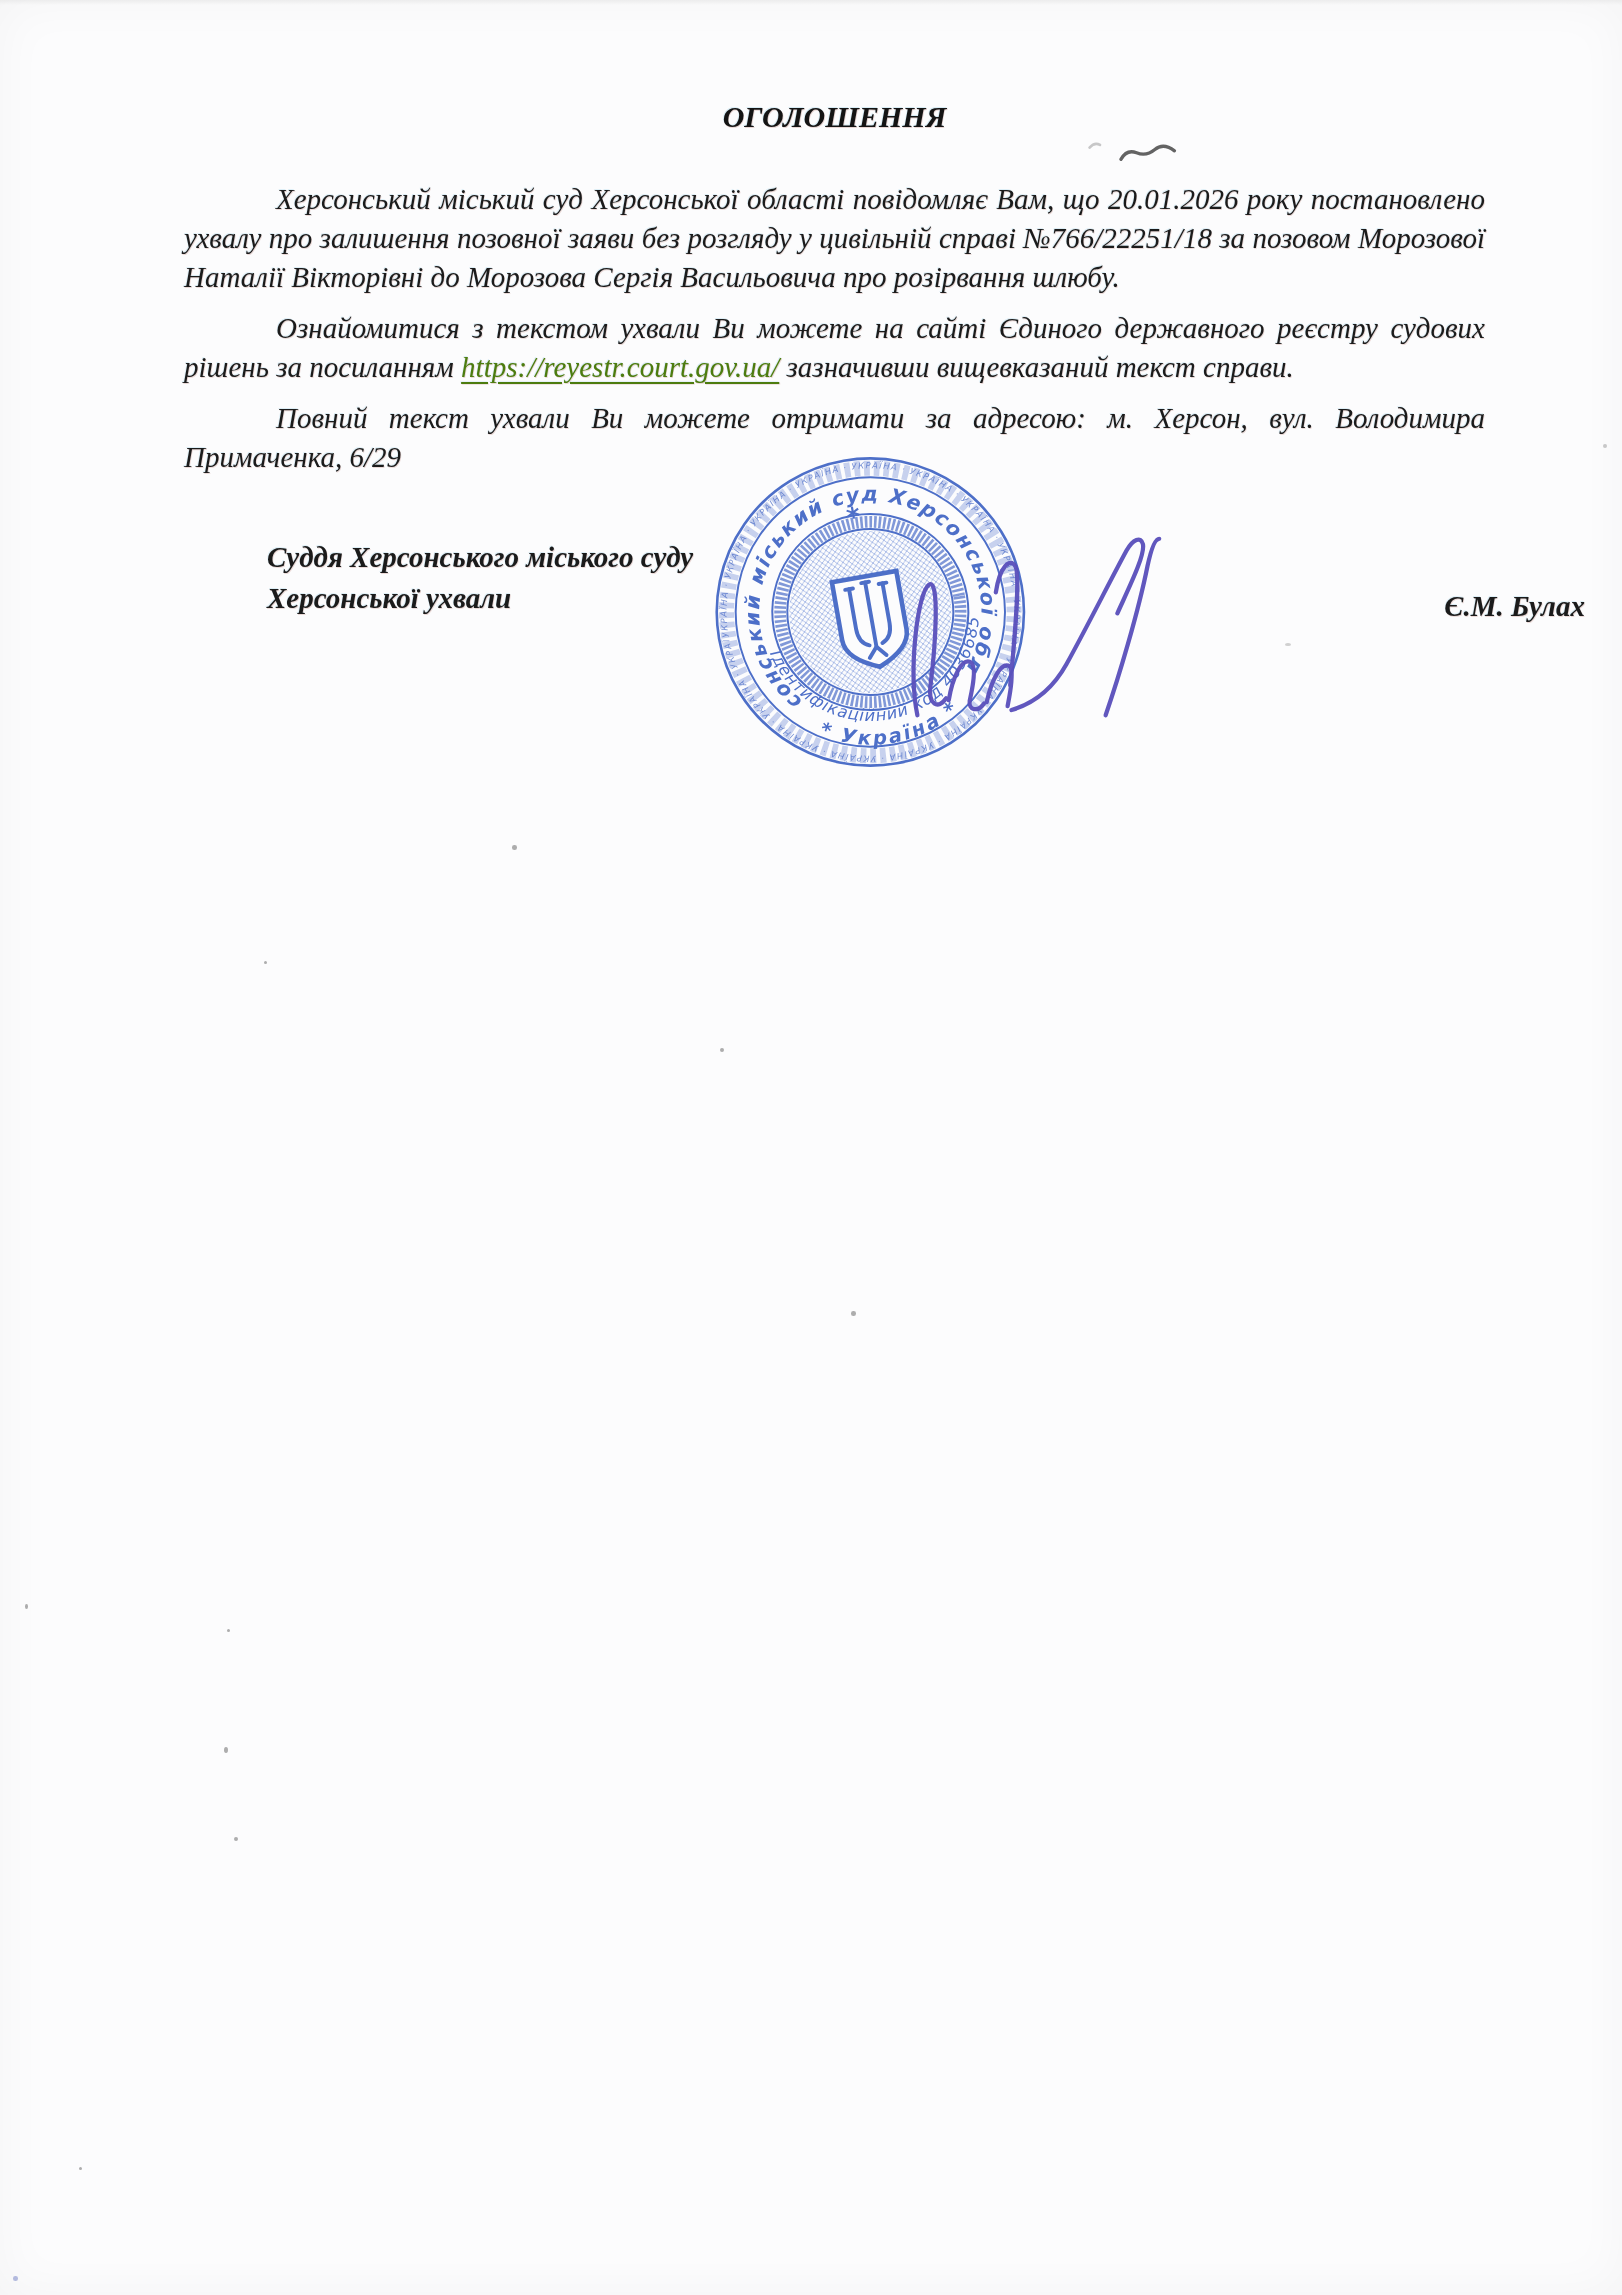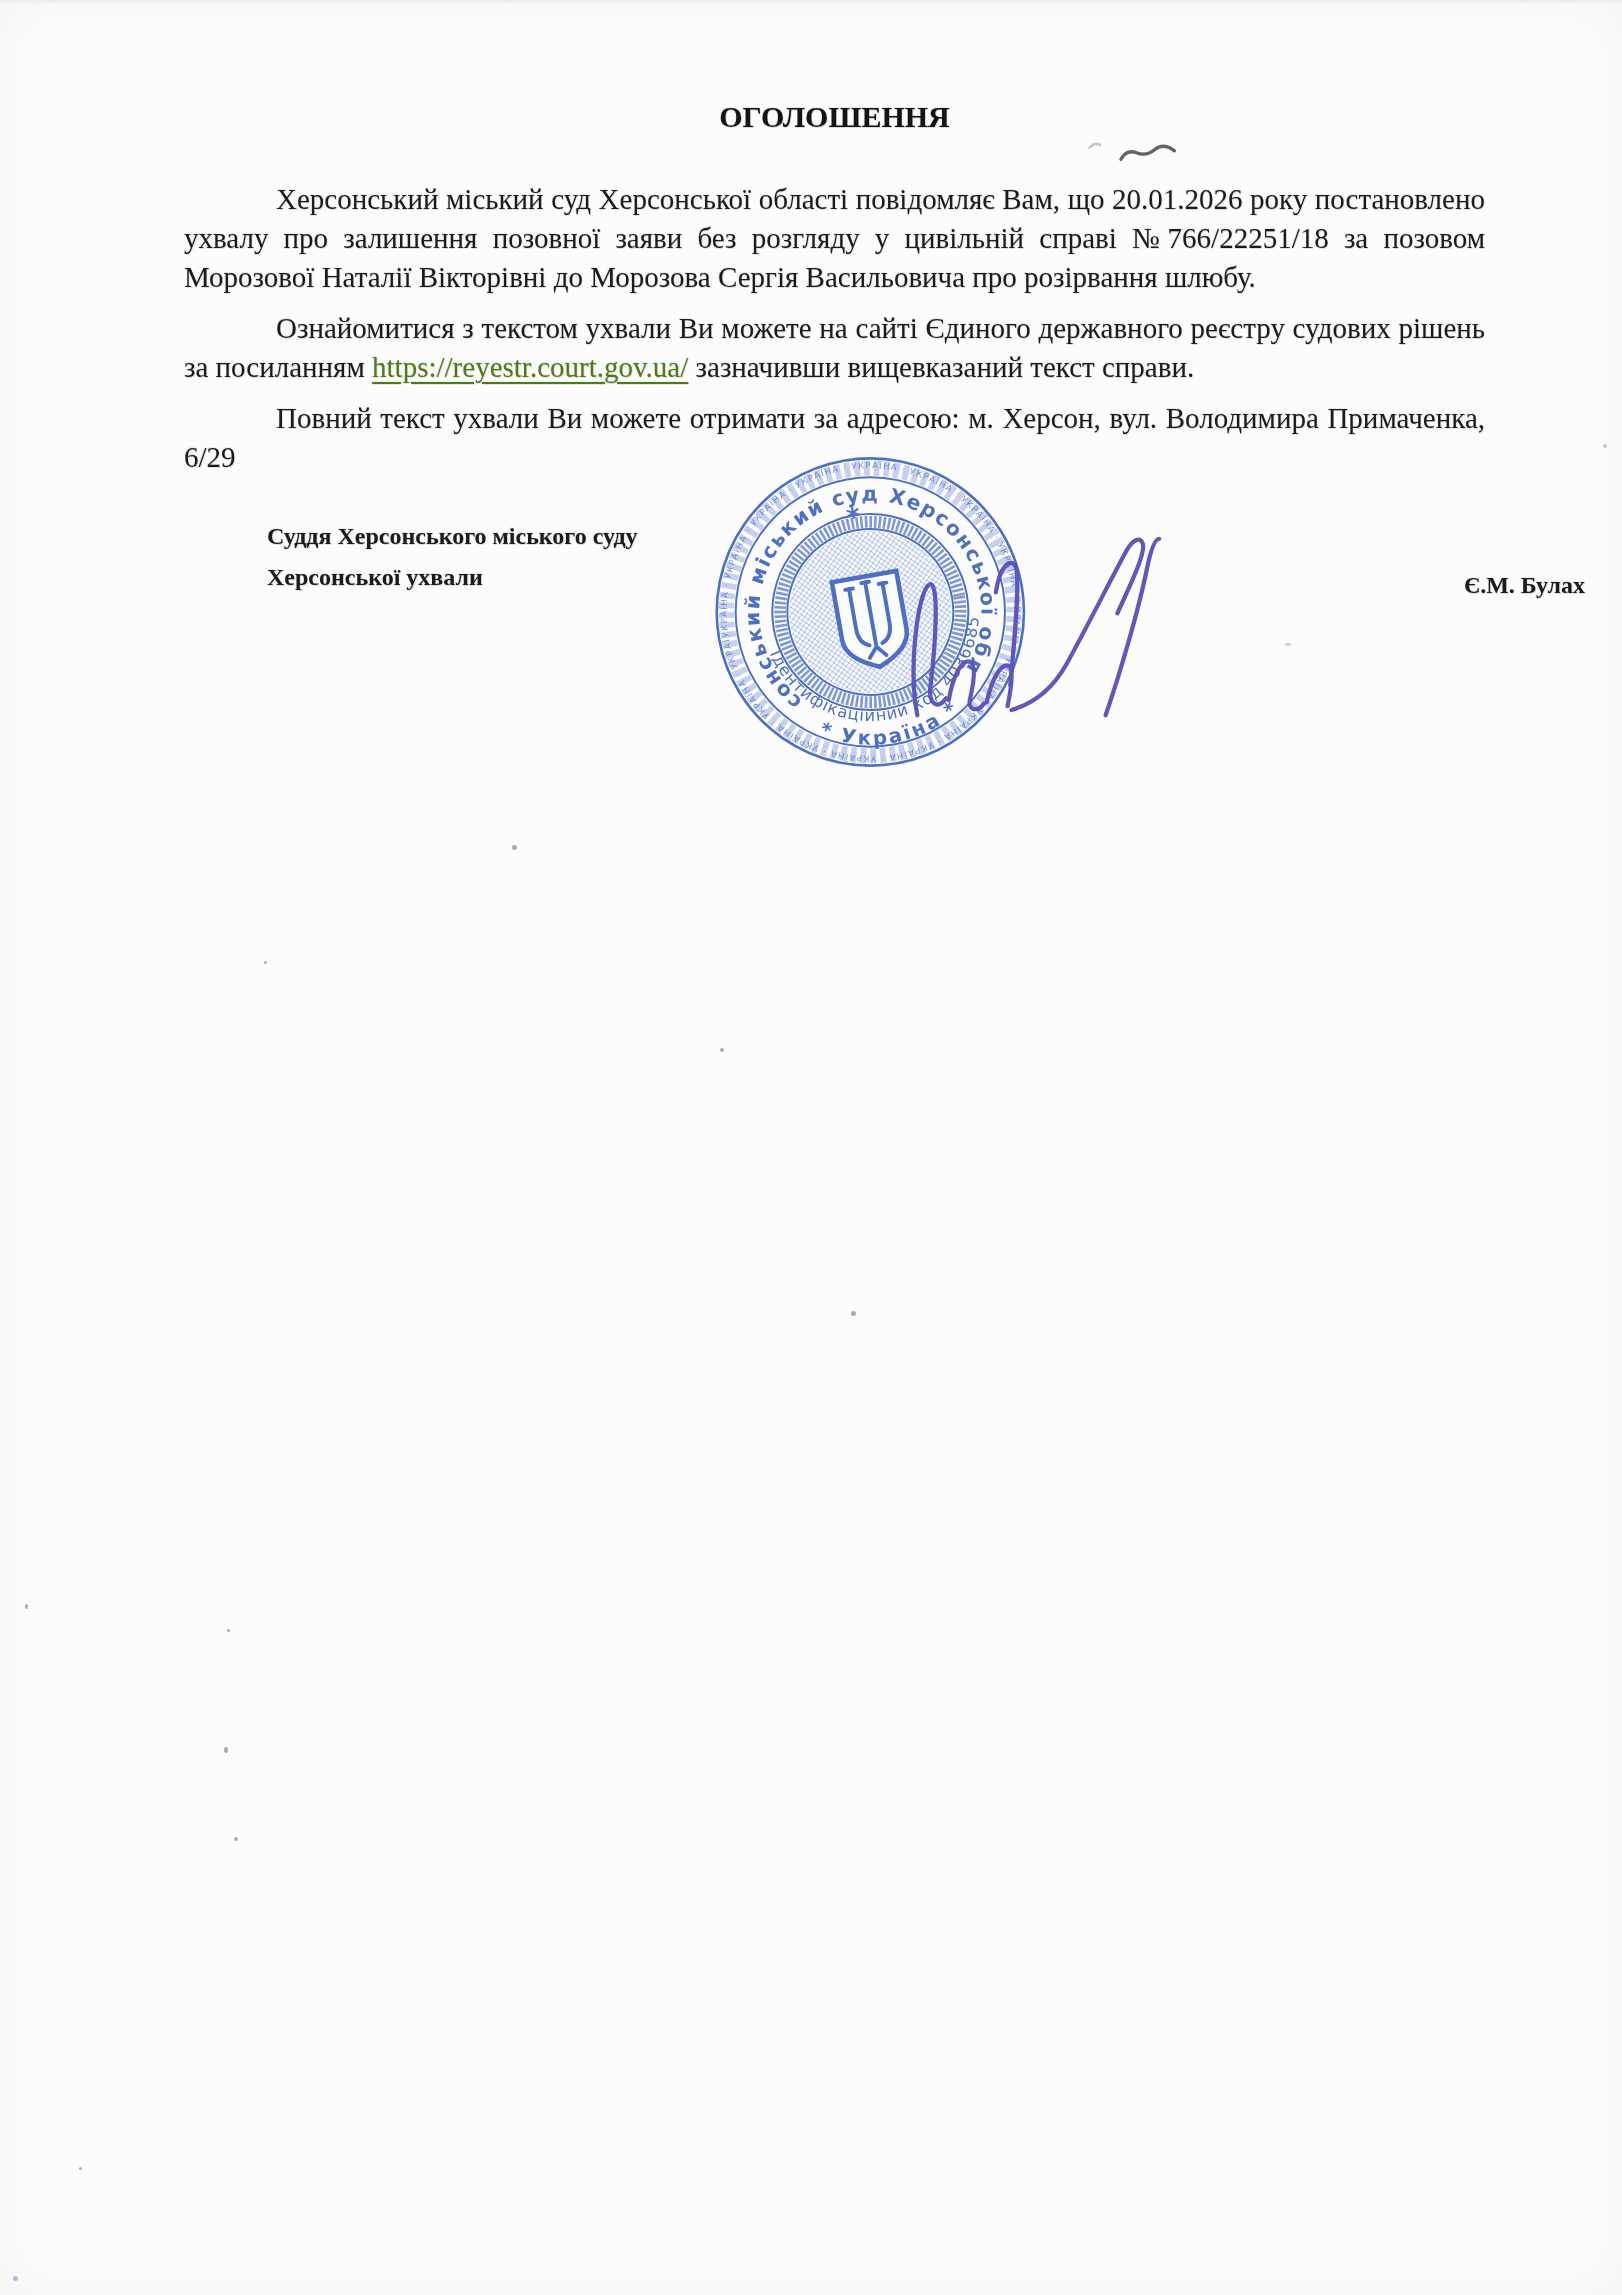"ОГОЛОШЕННЯ" .page { font-style: none -> italic }
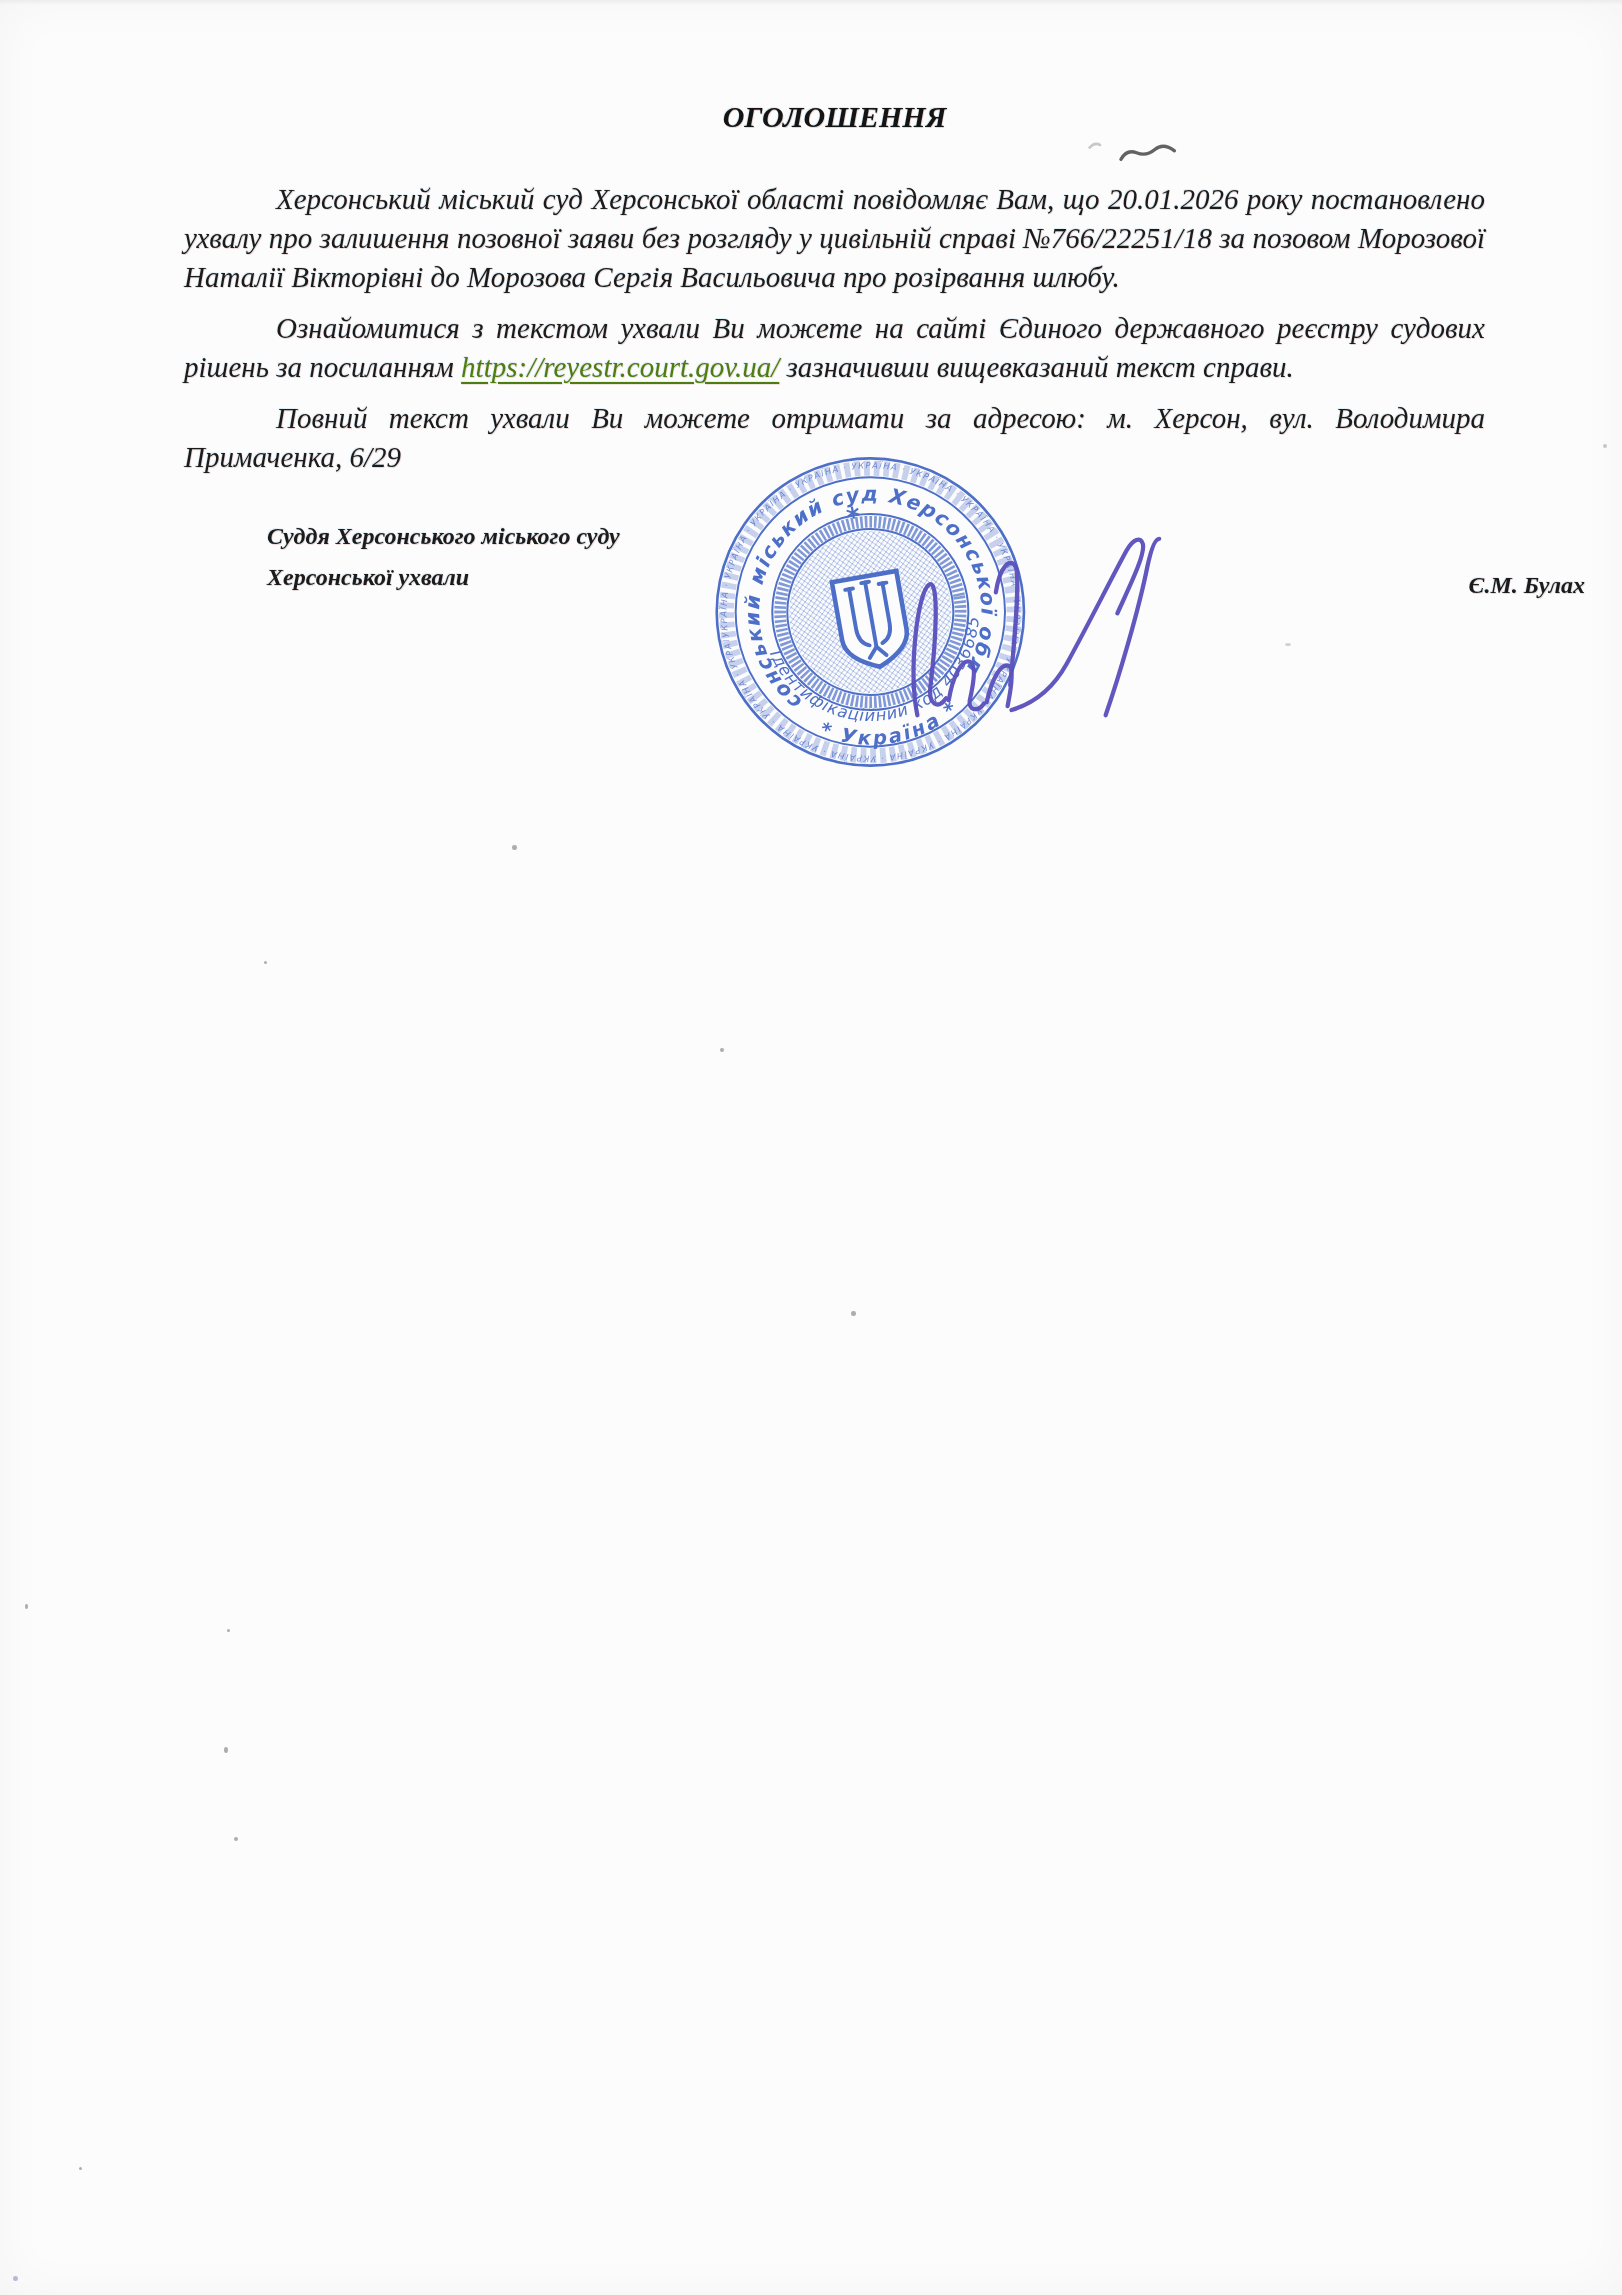"Суддя Херсонського міського суду" .sig-block { font-size: 24px -> 29px; margin-top: 39px -> 60px }
